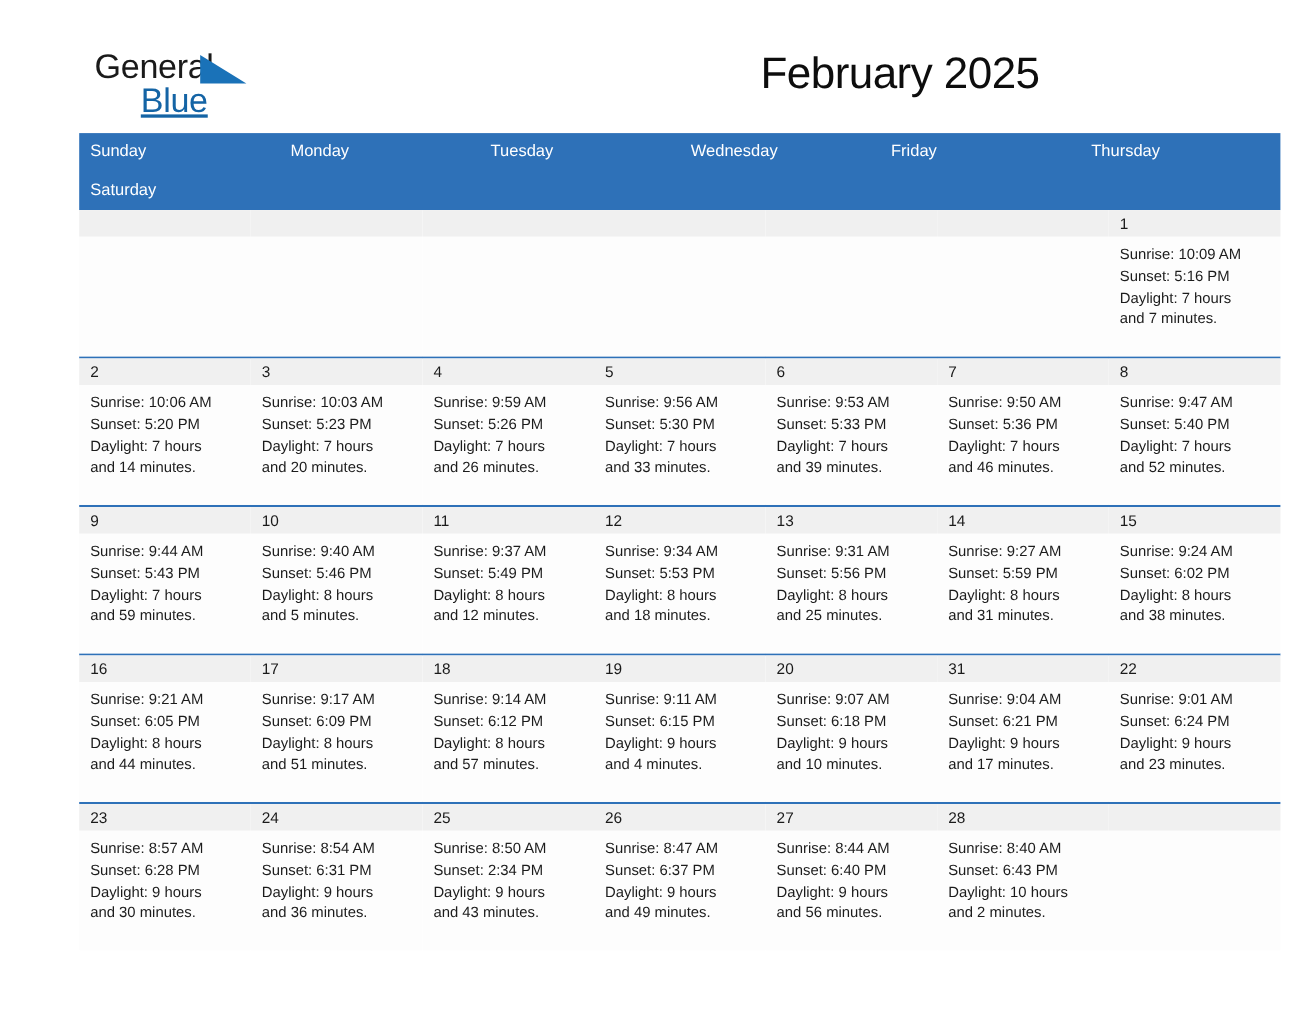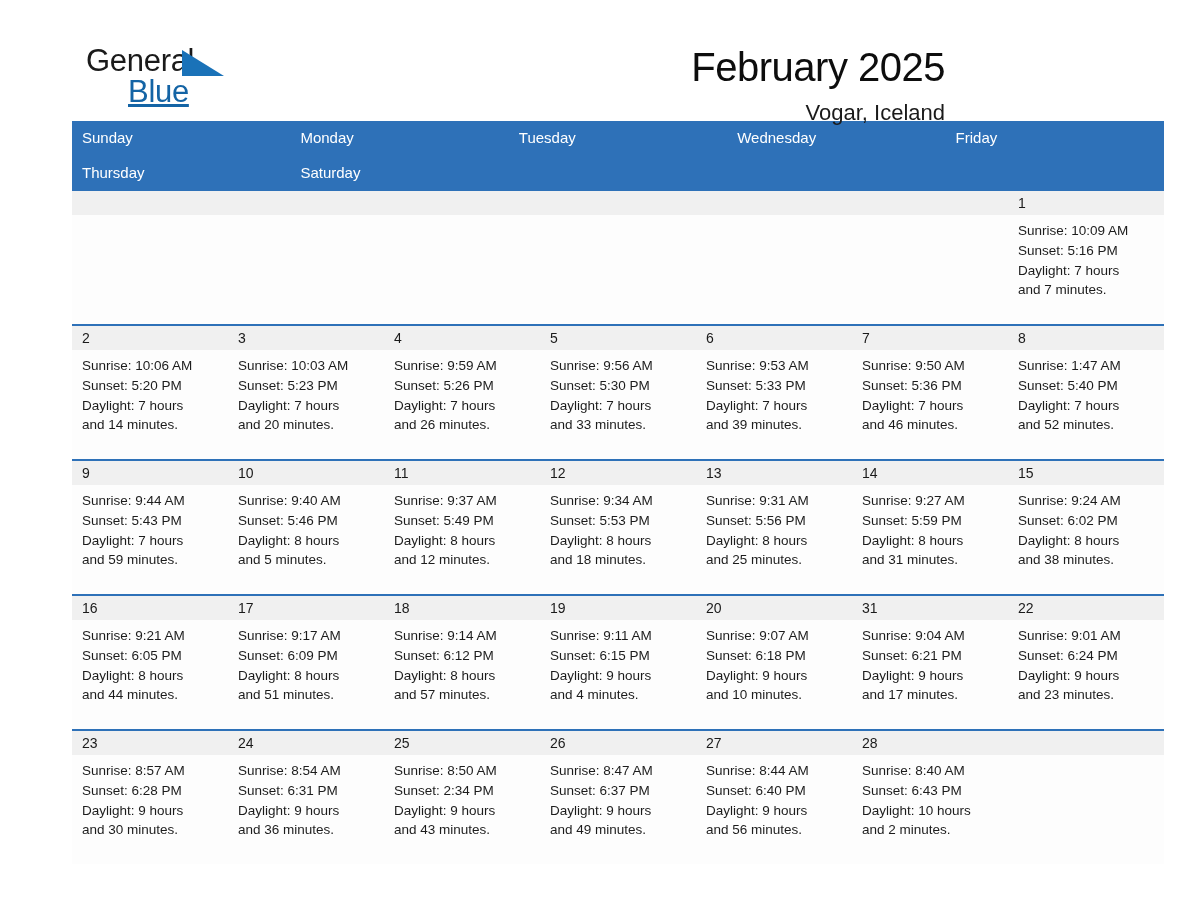"Vogar, Iceland" div.cal-subtitle { html: <div>Vogar, Iceland</div> -> none }
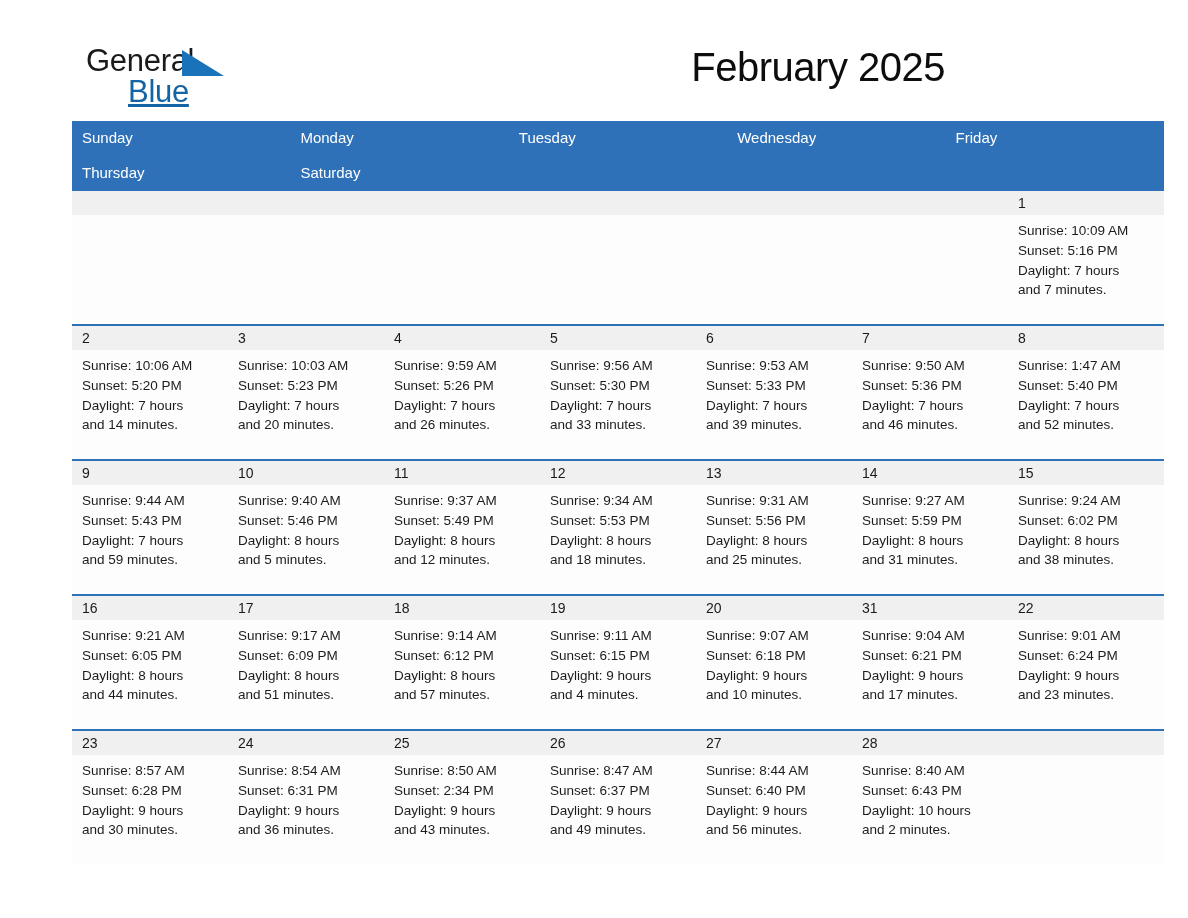"Sunday" .weekday-row { grid-template-columns: repeat(5, 1fr) -> repeat(6, 1fr) }
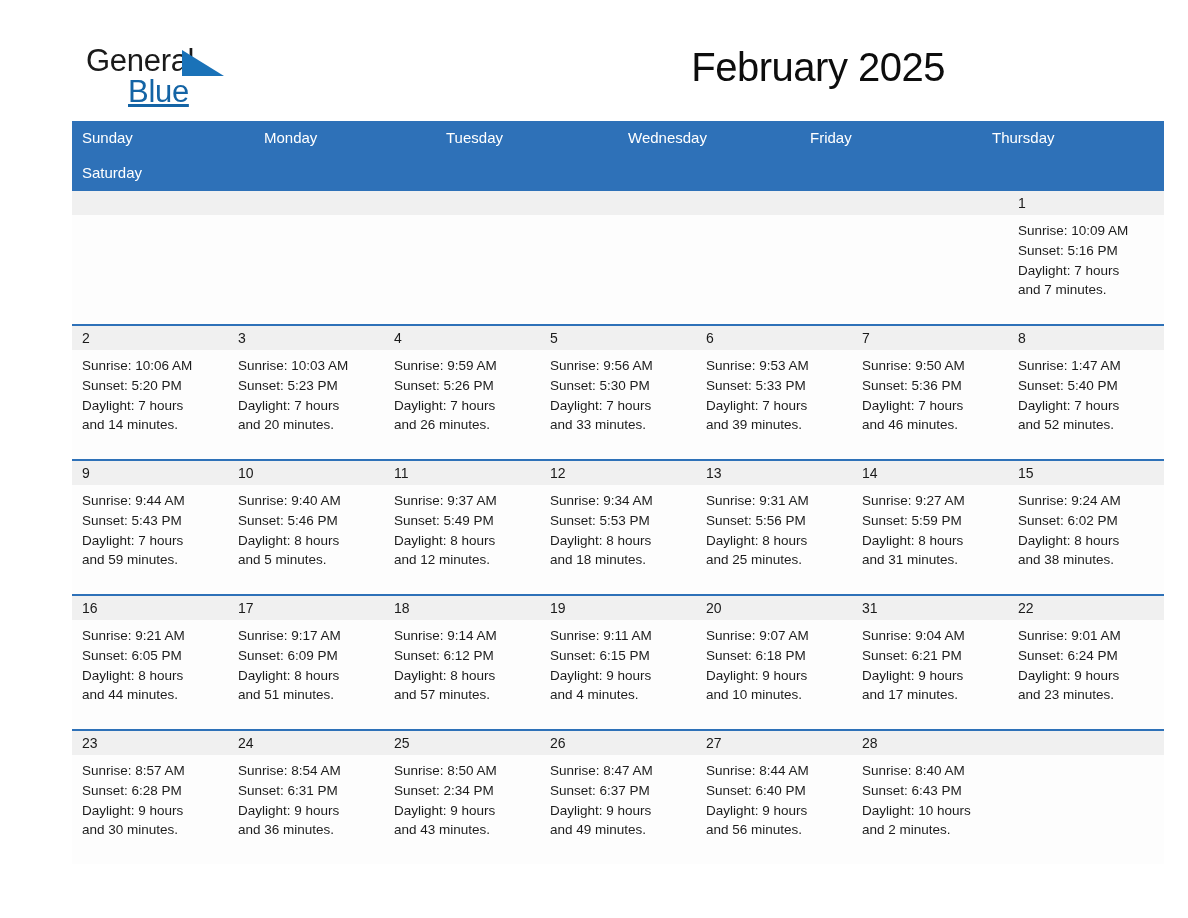"Sunrise: 1:47 AM" div.day-line { text: 1:47 -> 9:47 }
